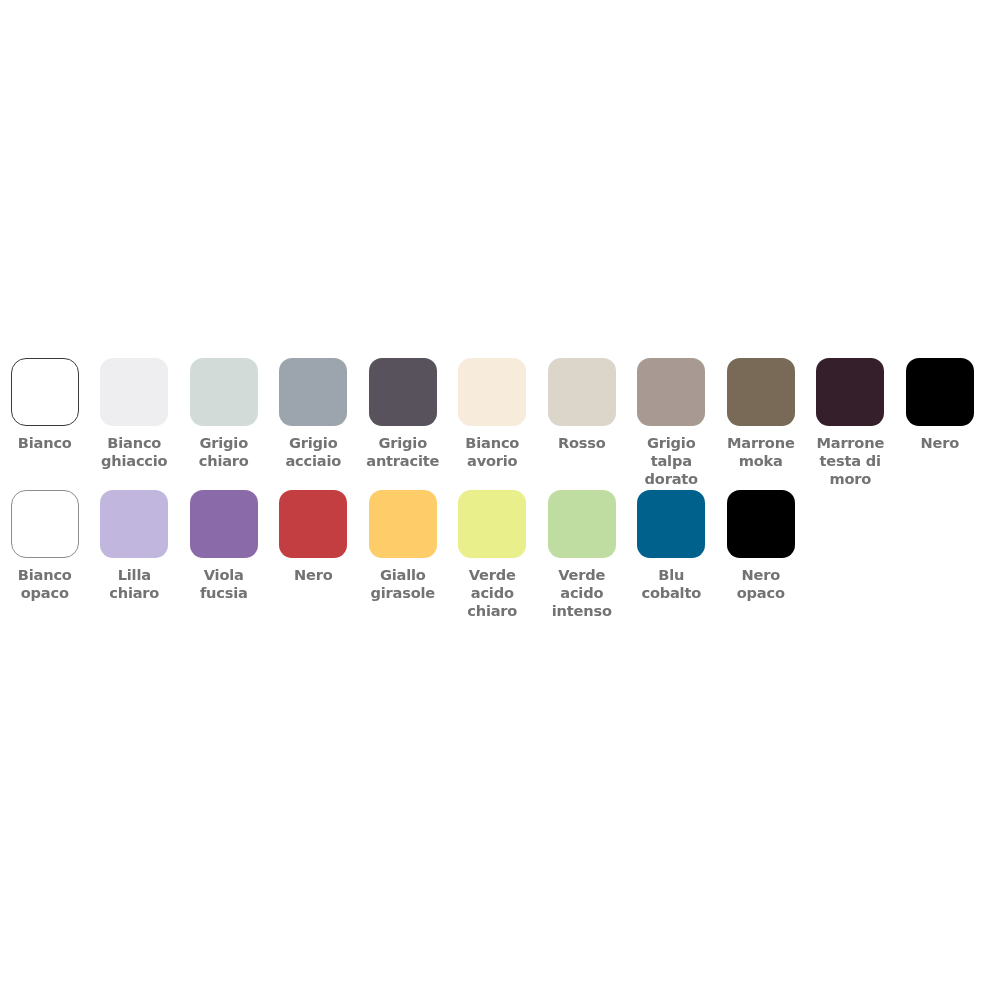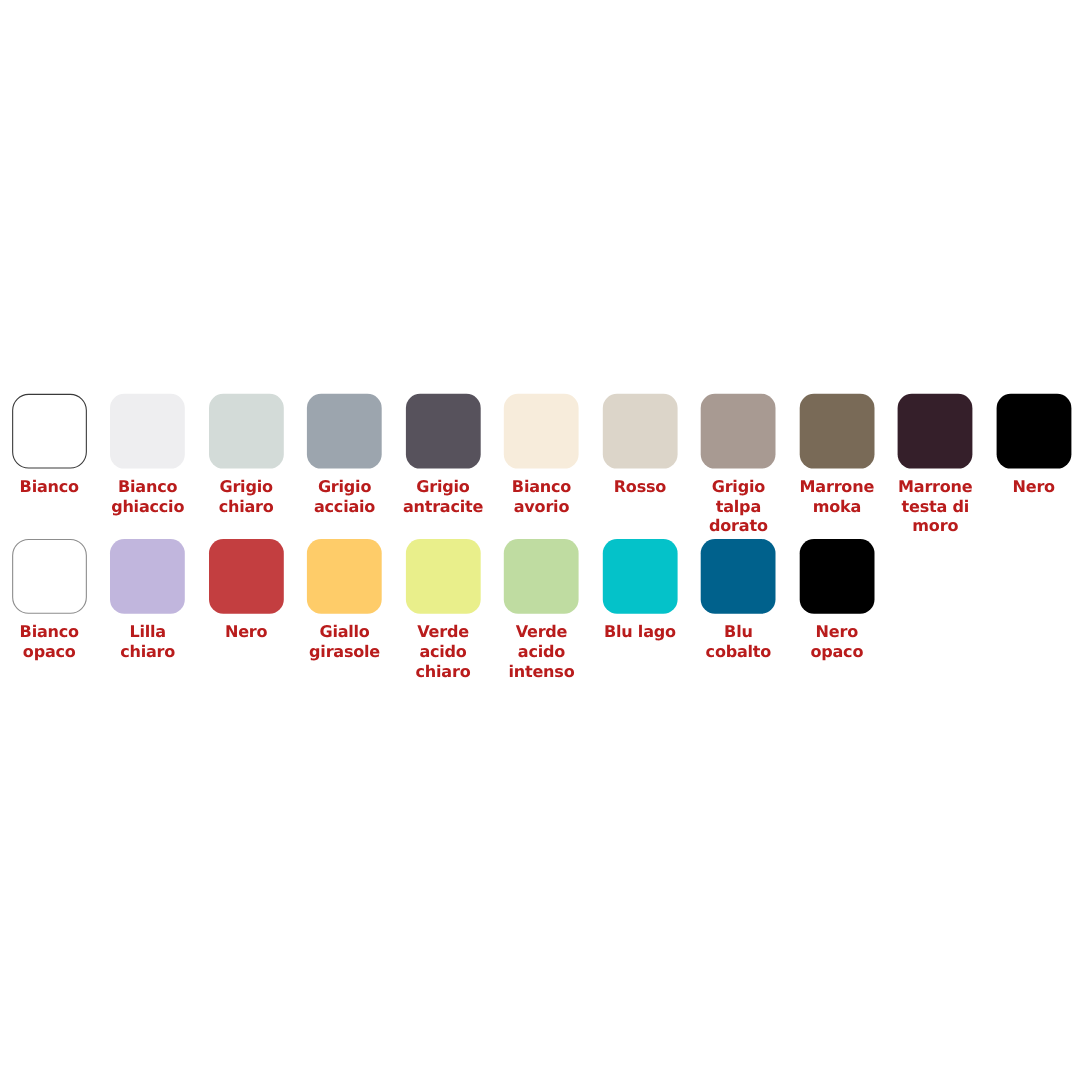"Bianco" .chip-label { color: #b91c1c -> #737373 }
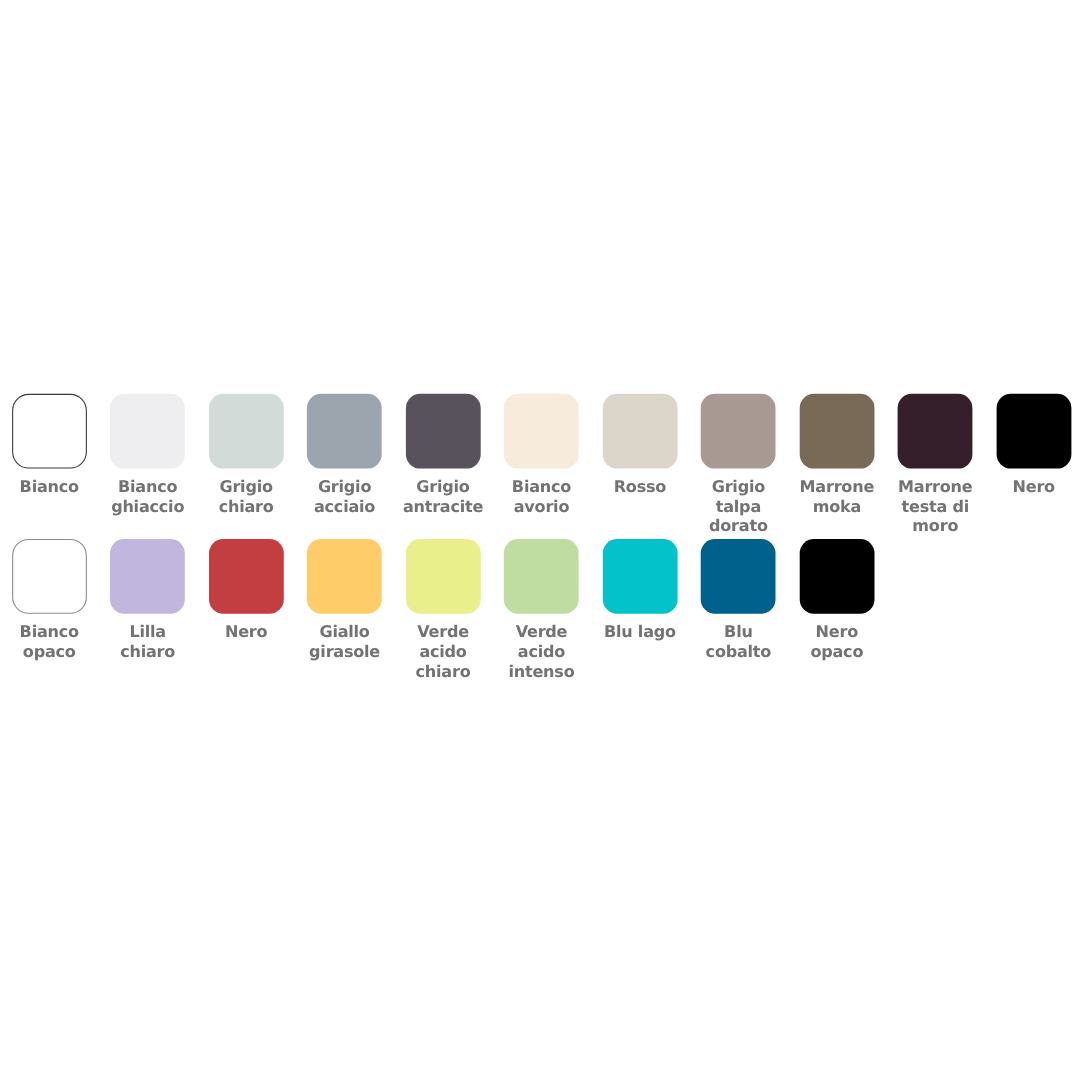"Viola" div.swatch-cell { html: none -> <div> <div></div> <div>Viola<br>fucsia</div> </div> }
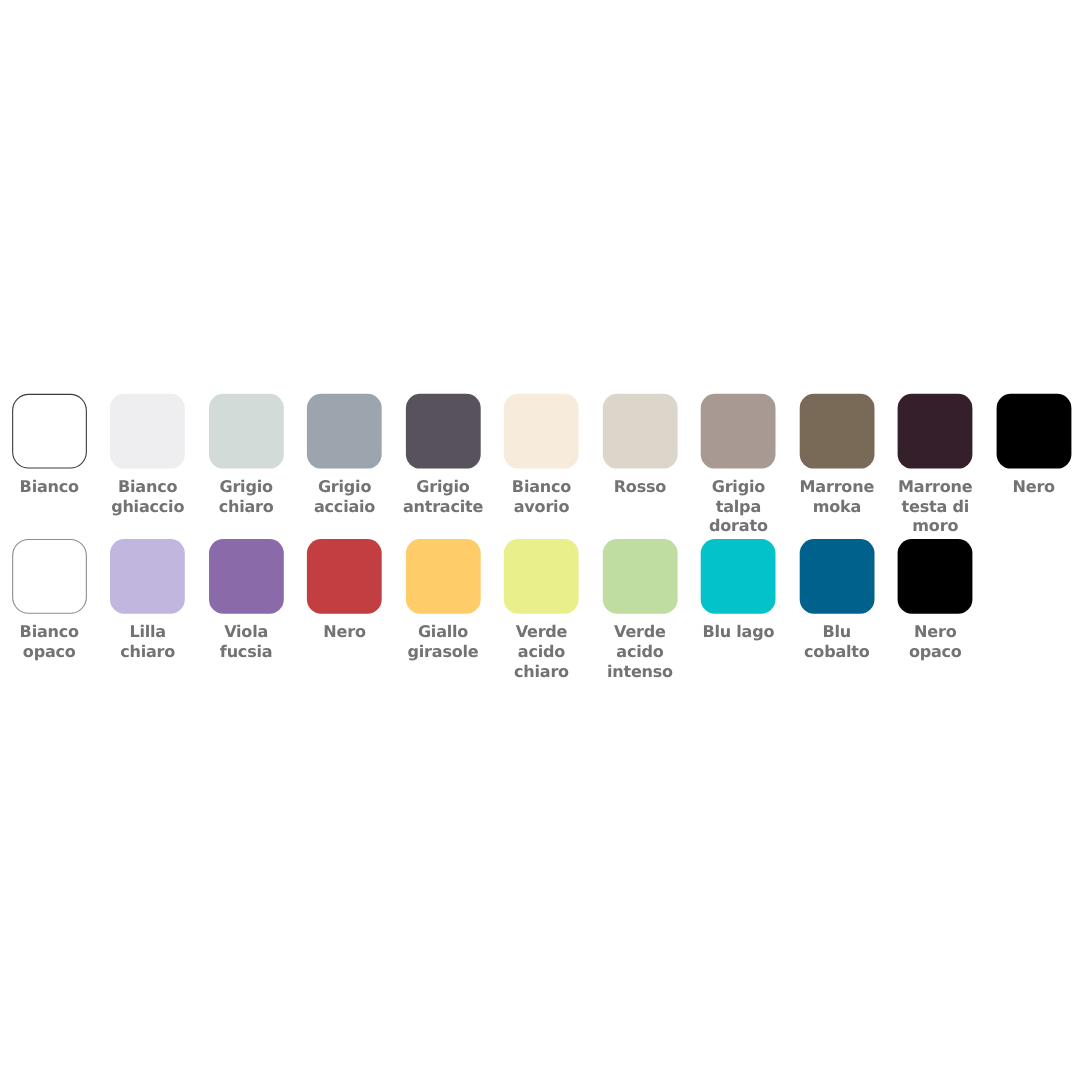"Blu lago" div.swatch-cell { html: <div> <div></div> <div>Blu lago</div> </div> -> none }
